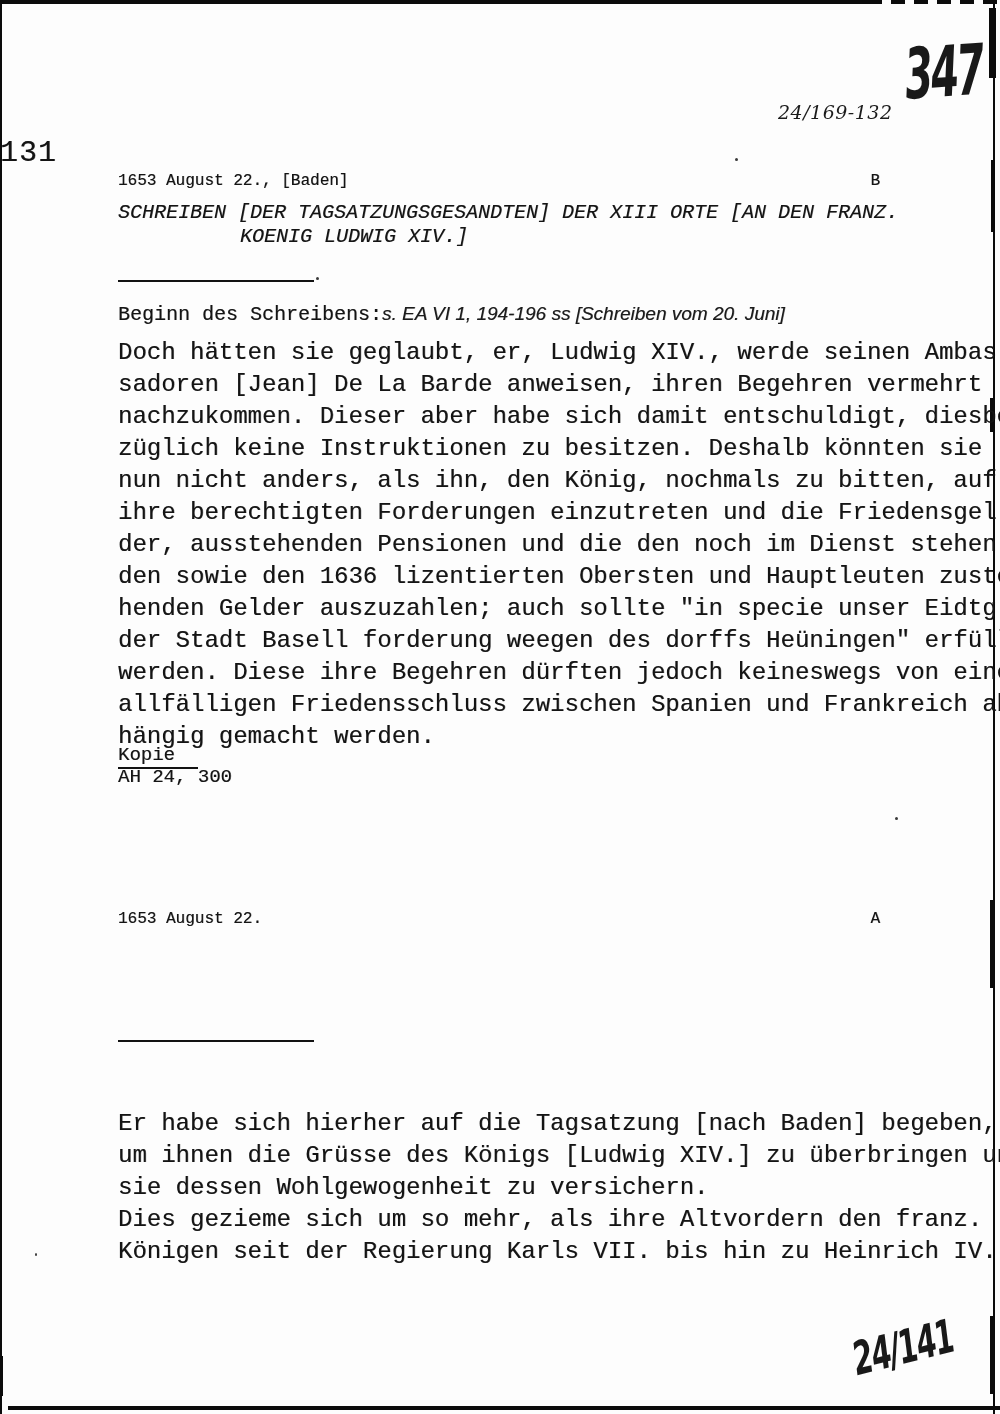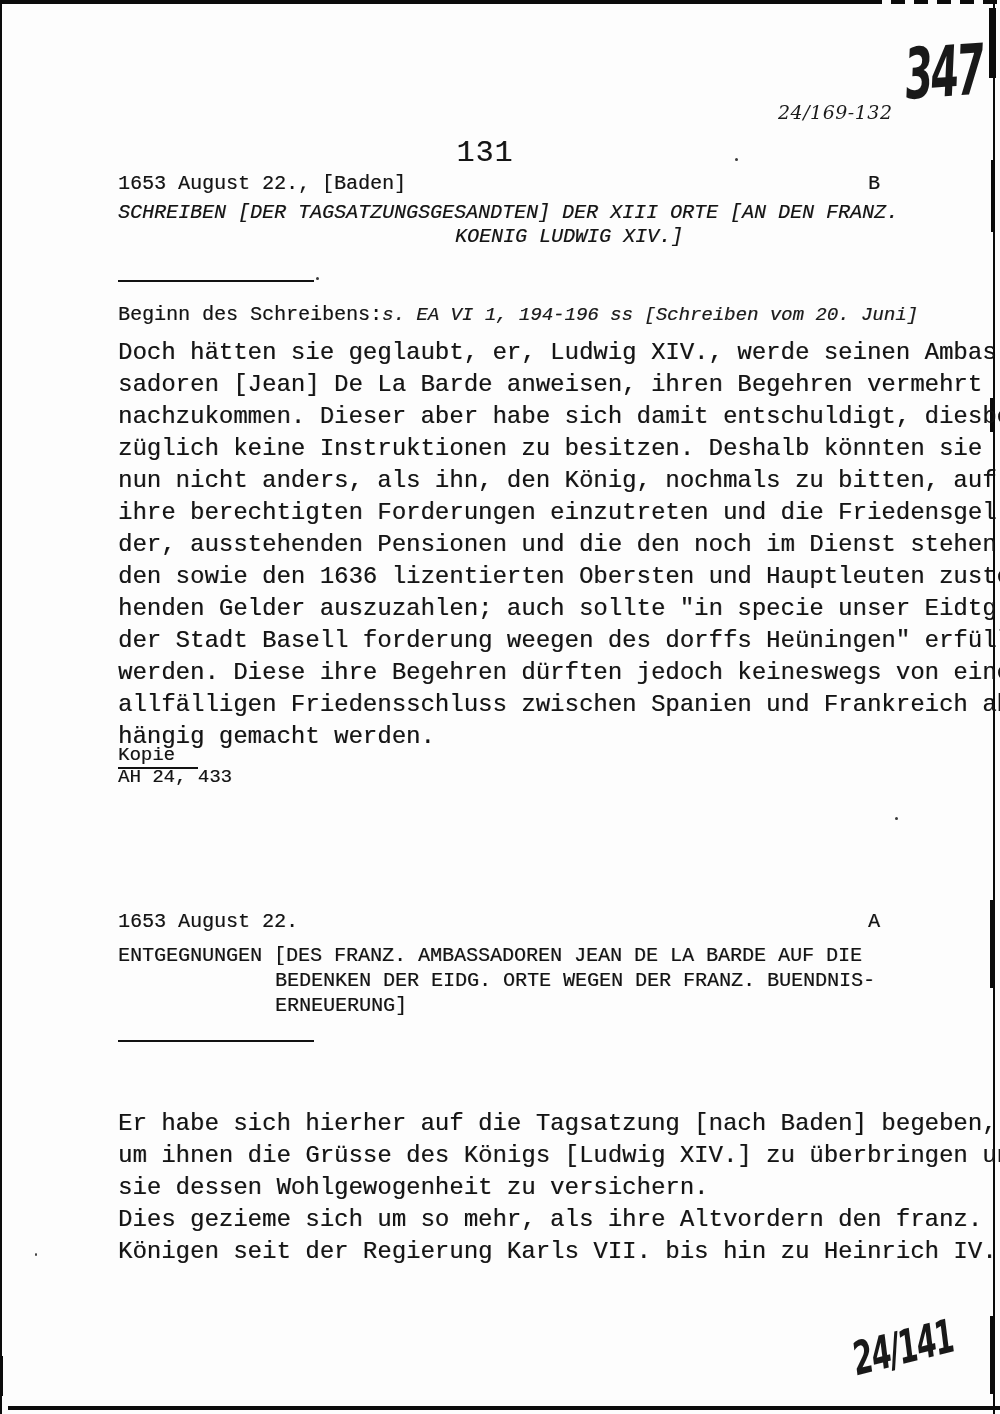"131" .entry-number { text-align: center -> left }
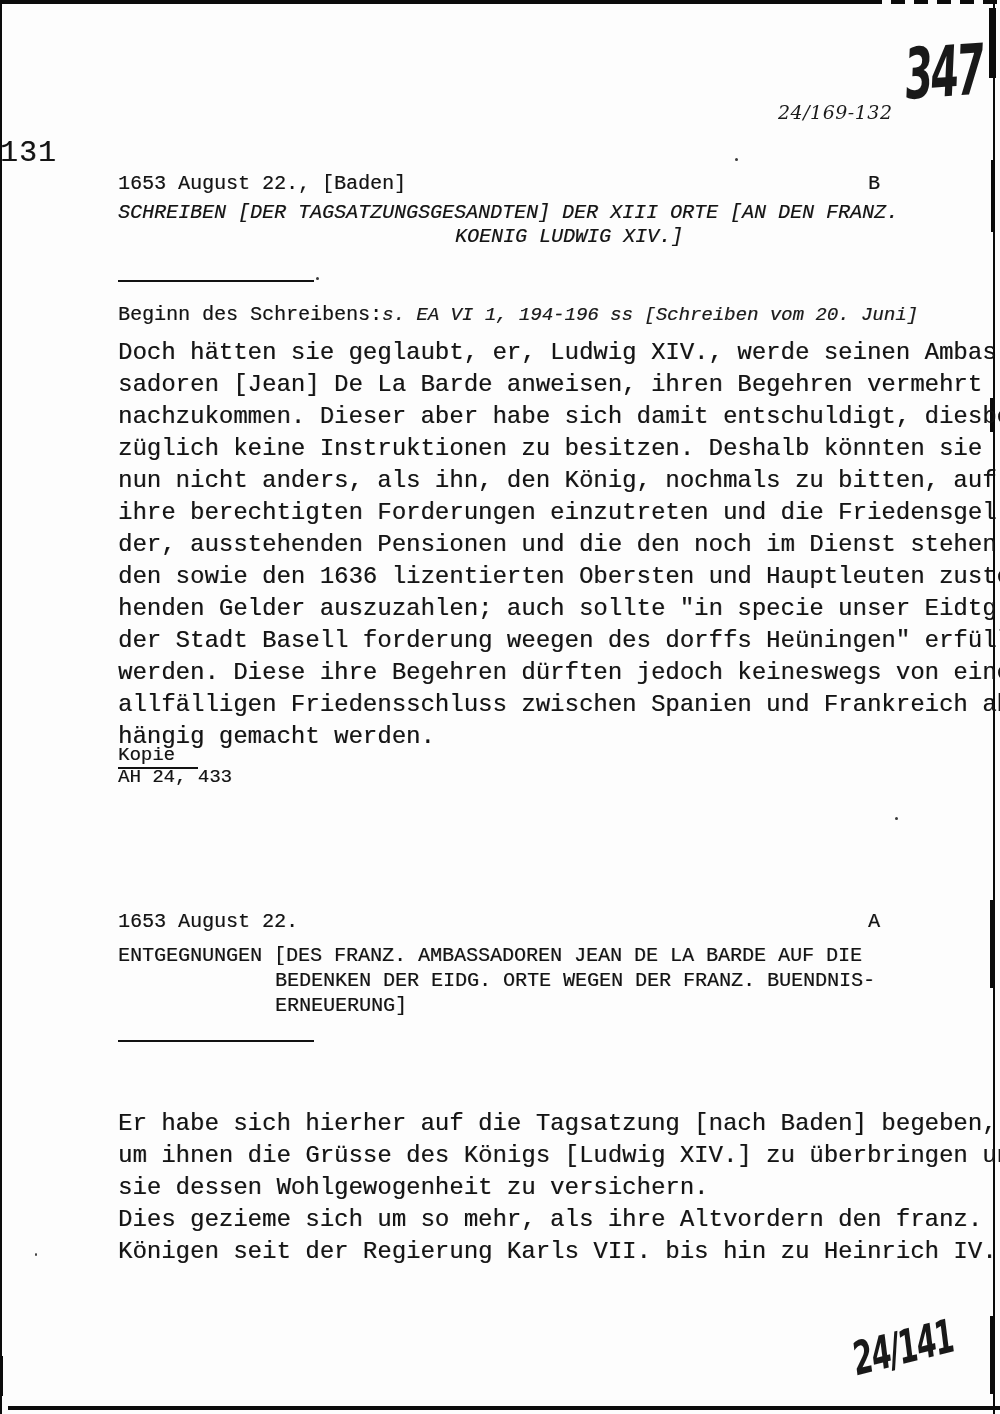"1653 August 22., [Baden]" .date-row { font-size: 20px -> 16px }
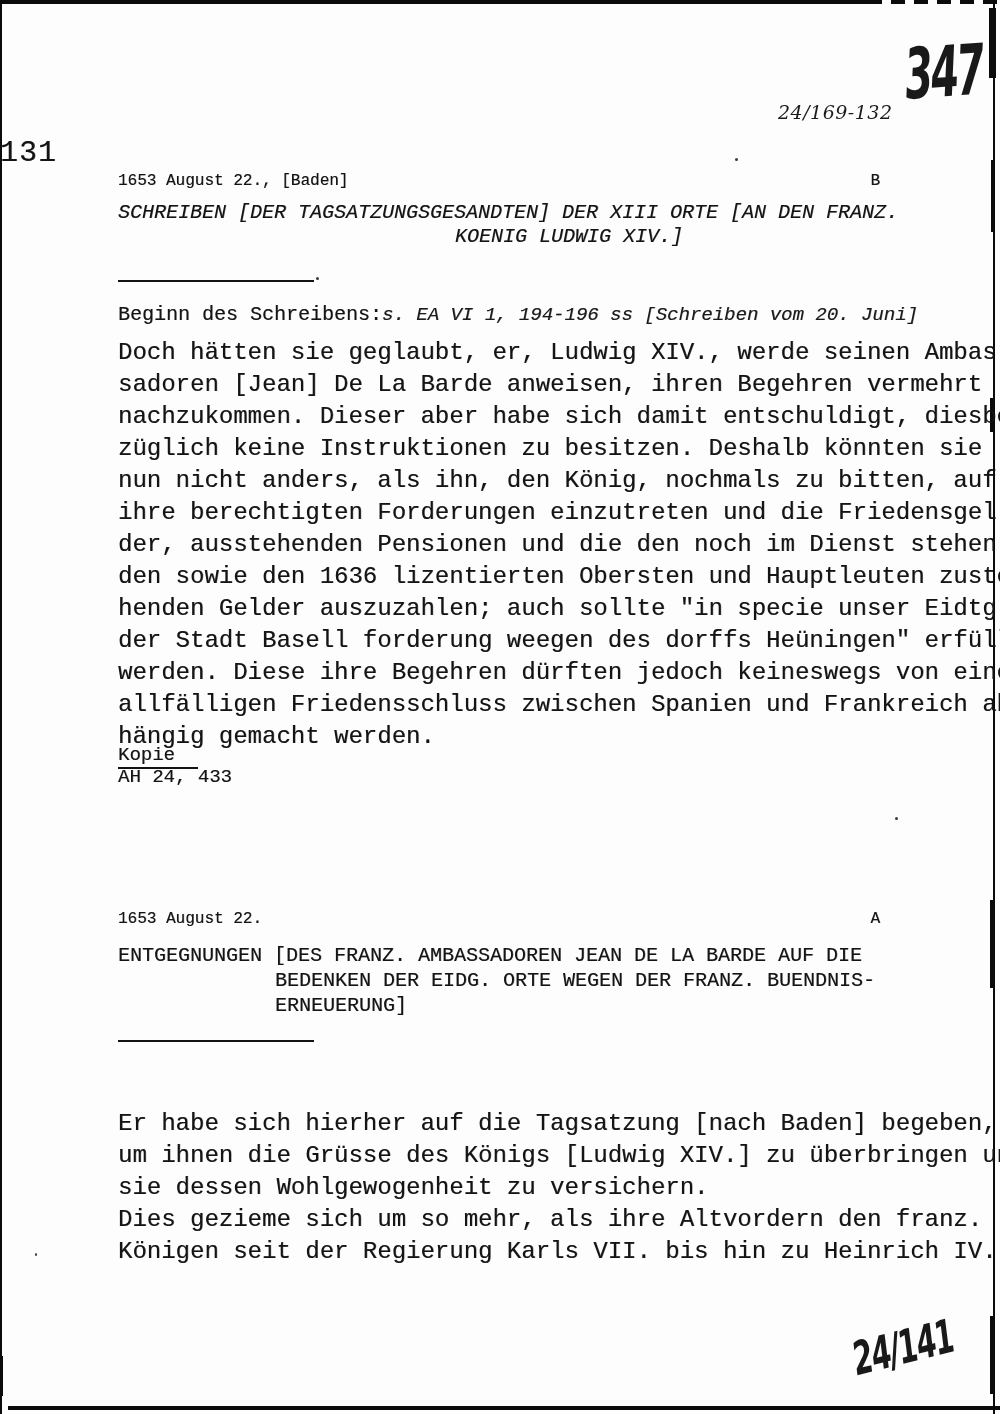"KOENIG LUDWIG XIV.]" .title-131 .indent { text-align: center -> none }
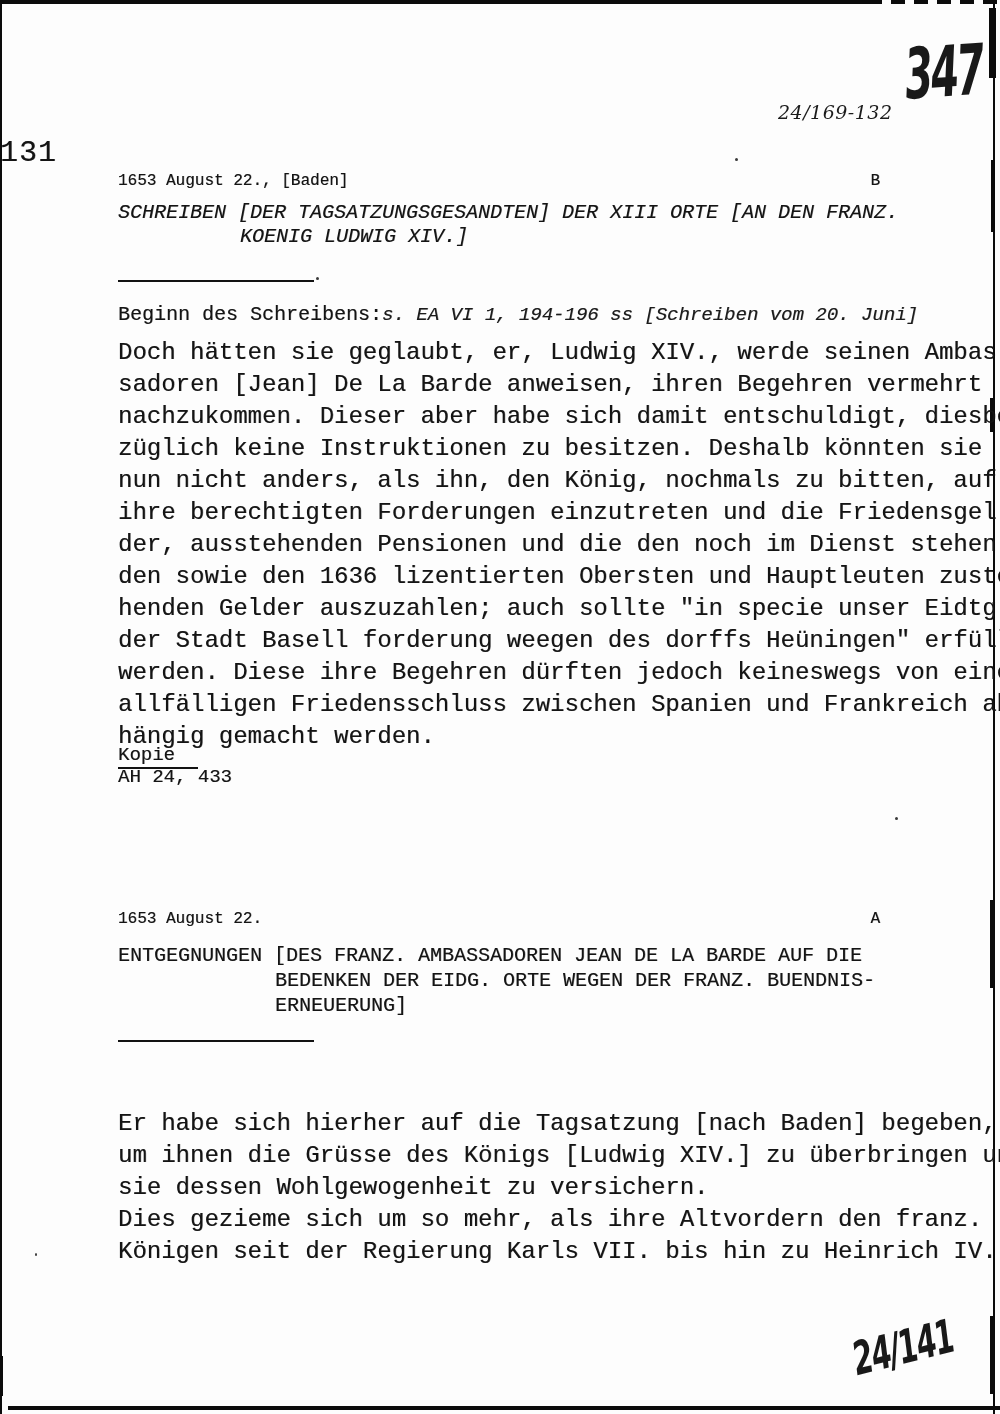"s. EA VI 1, 194-196" .ref-italic { font-family: Liberation Mono, monospace -> Liberation Sans, sans-serif }
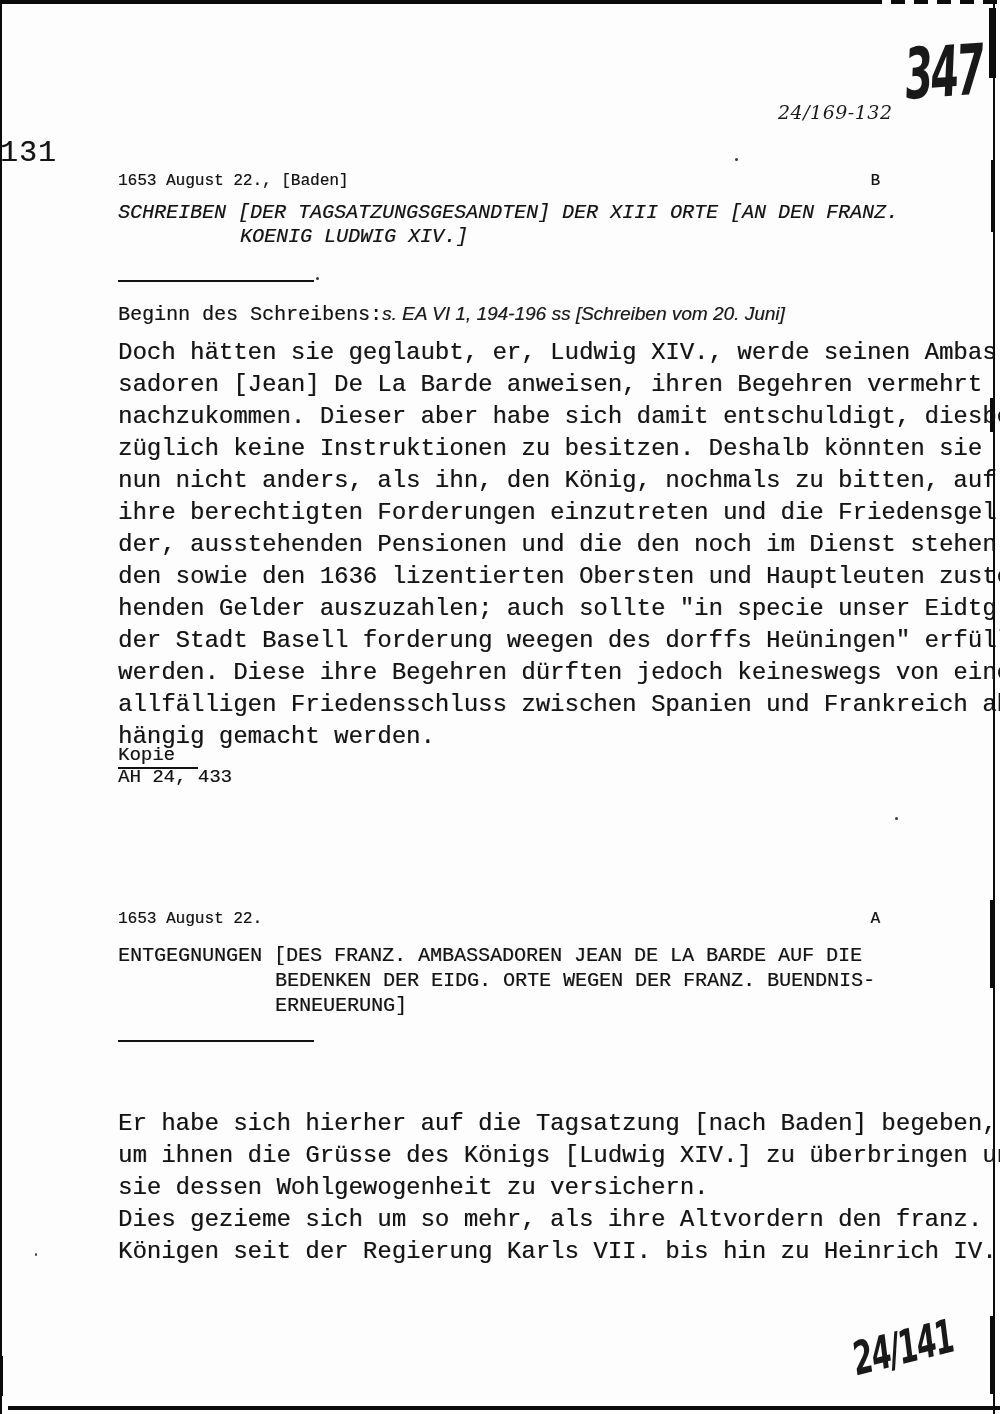"AH 24, 433" div { text: 433 -> 300 }
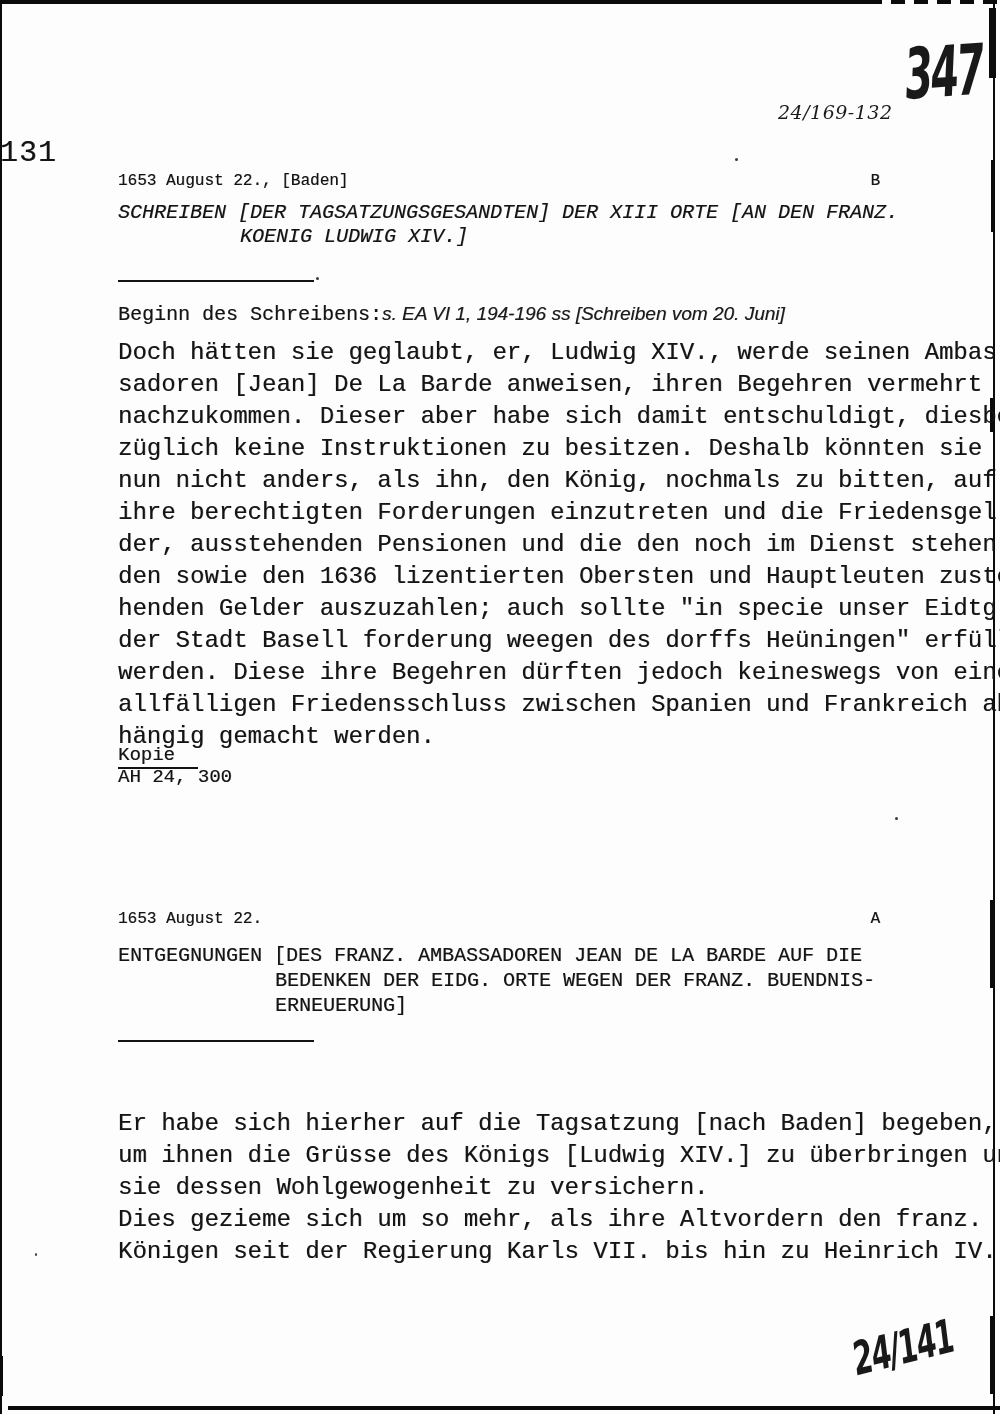"ENTGEGNUNGEN [DES FRANZ. AMBASSADOREN" div.entry-title { html: <div> <div>ENTGEGNUNGEN [DES FRANZ. AMBASSADOREN JEAN DE LA BARDE AUF DIE</div> <div>BEDENKEN DER EIDG. ORTE WEGEN DER FRANZ. BUENDNIS-</div> <div>ERNEUERUNG]</div> </div> -> none }
